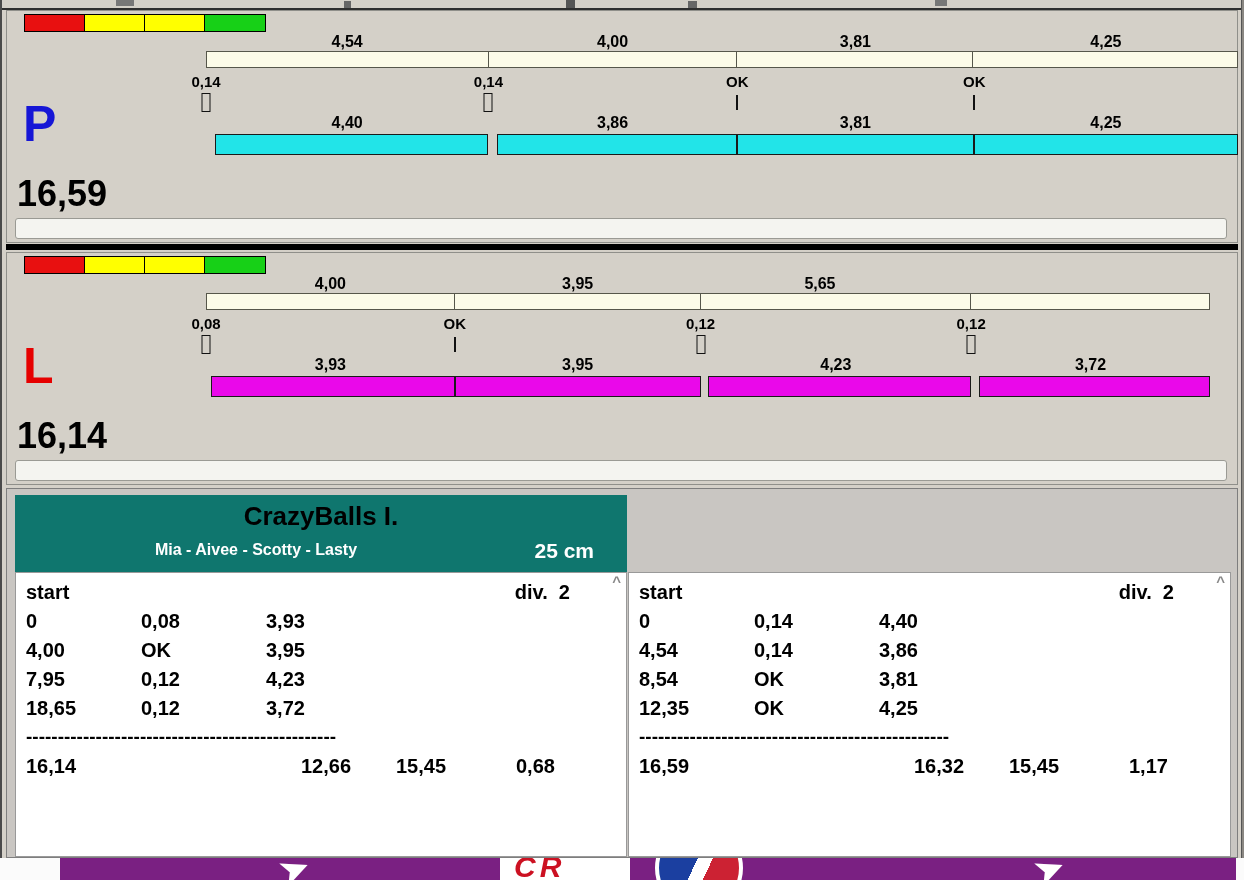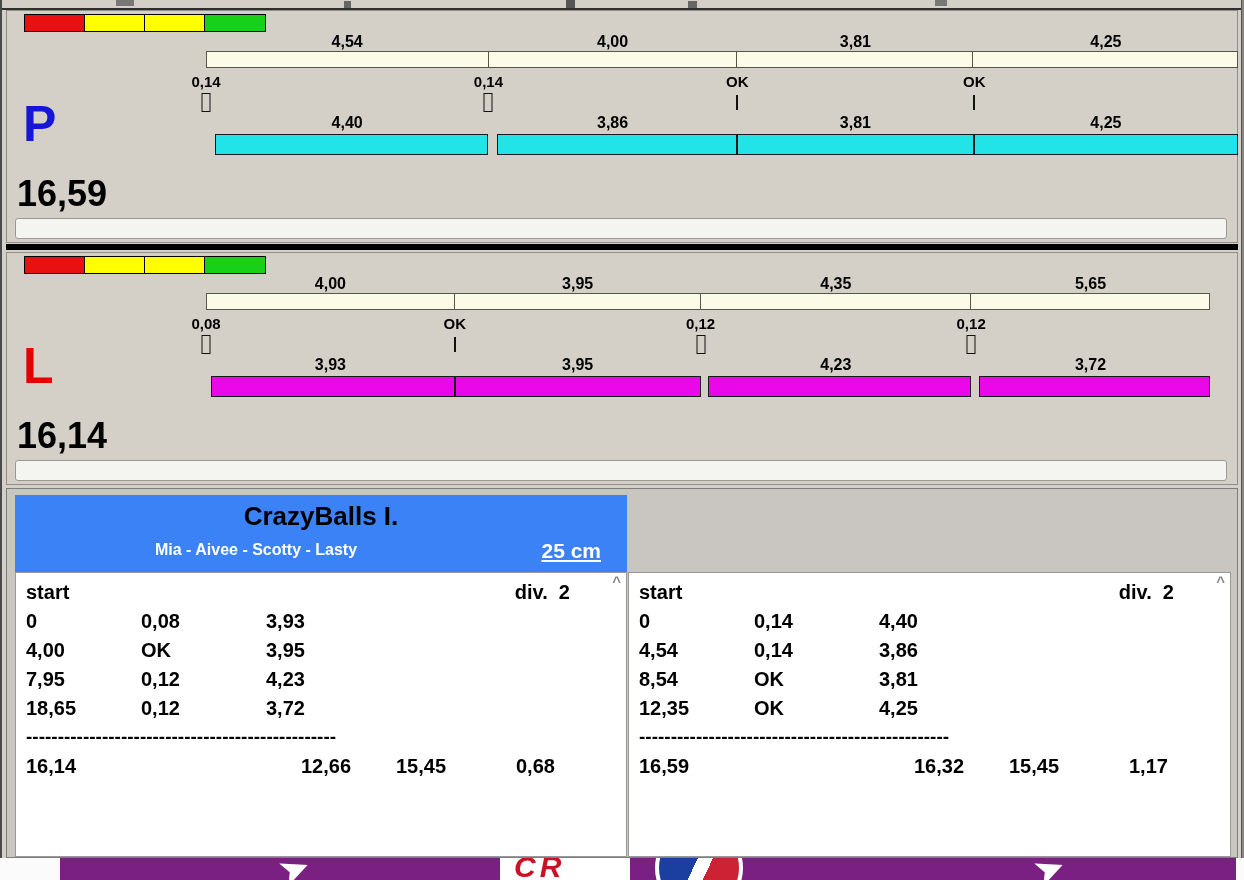"4,35" div.seg-label { html: <div>4,35</div> -> none }
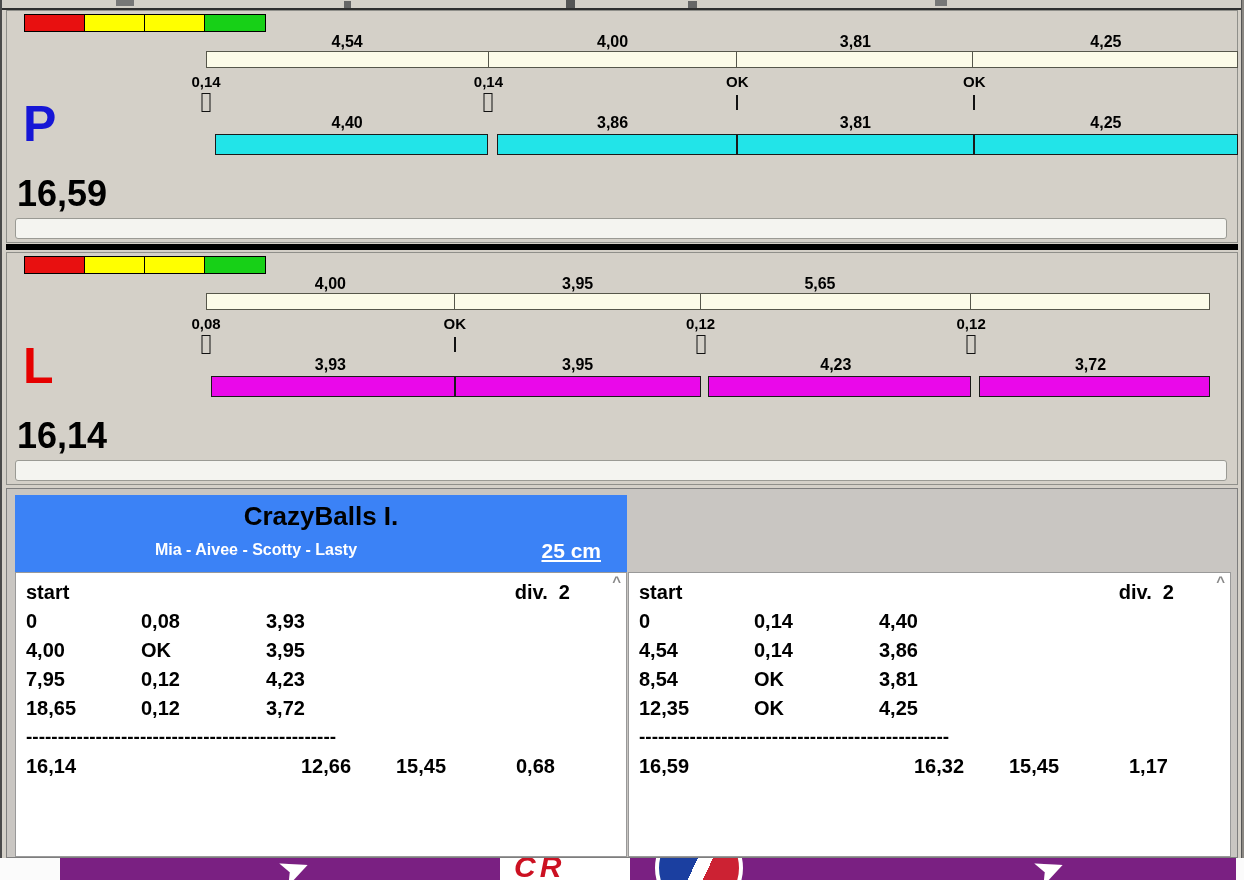"CrazyBalls I." div.hdr { background: #3b82f6 -> #0f766e }
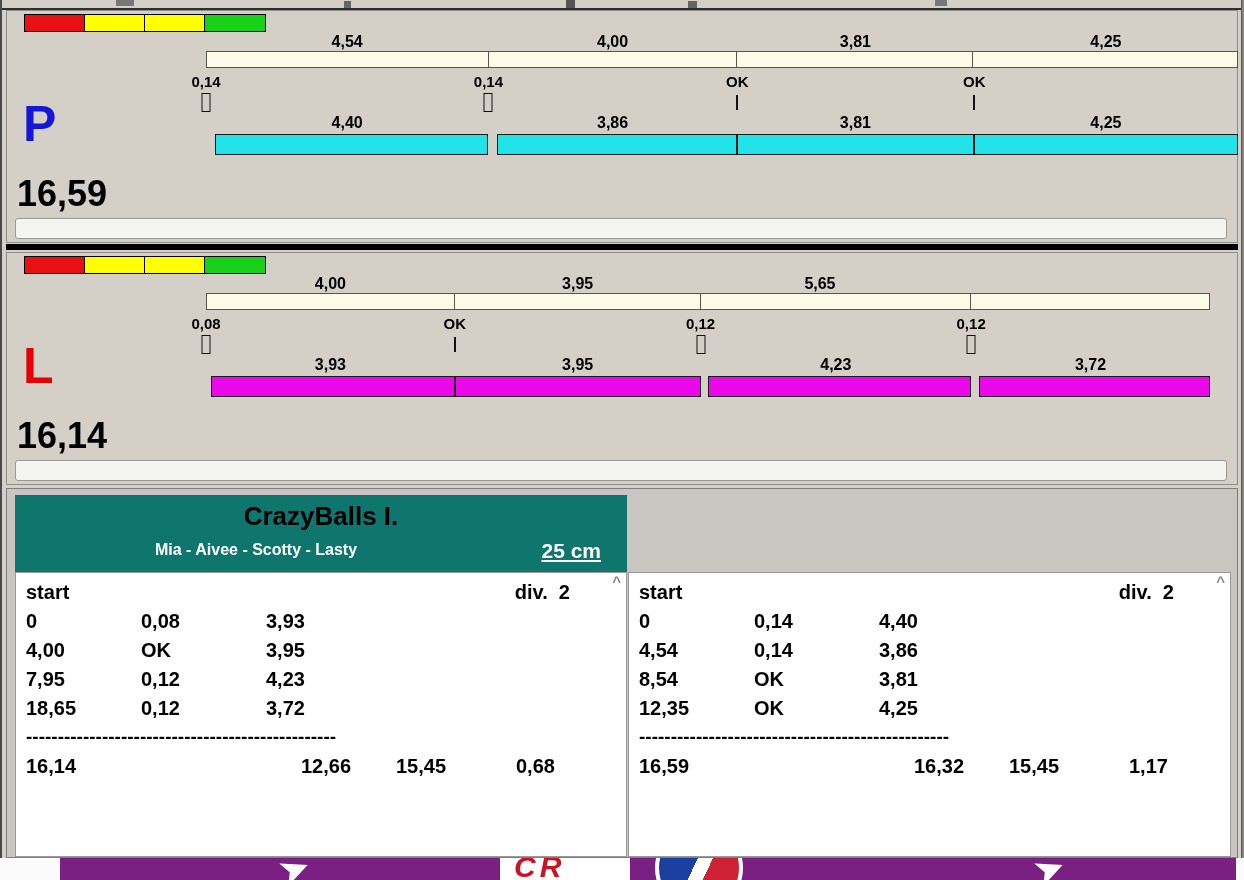"25 cm" .team.left .cm { right: 26px -> 33px; text-decoration: underline -> none }
